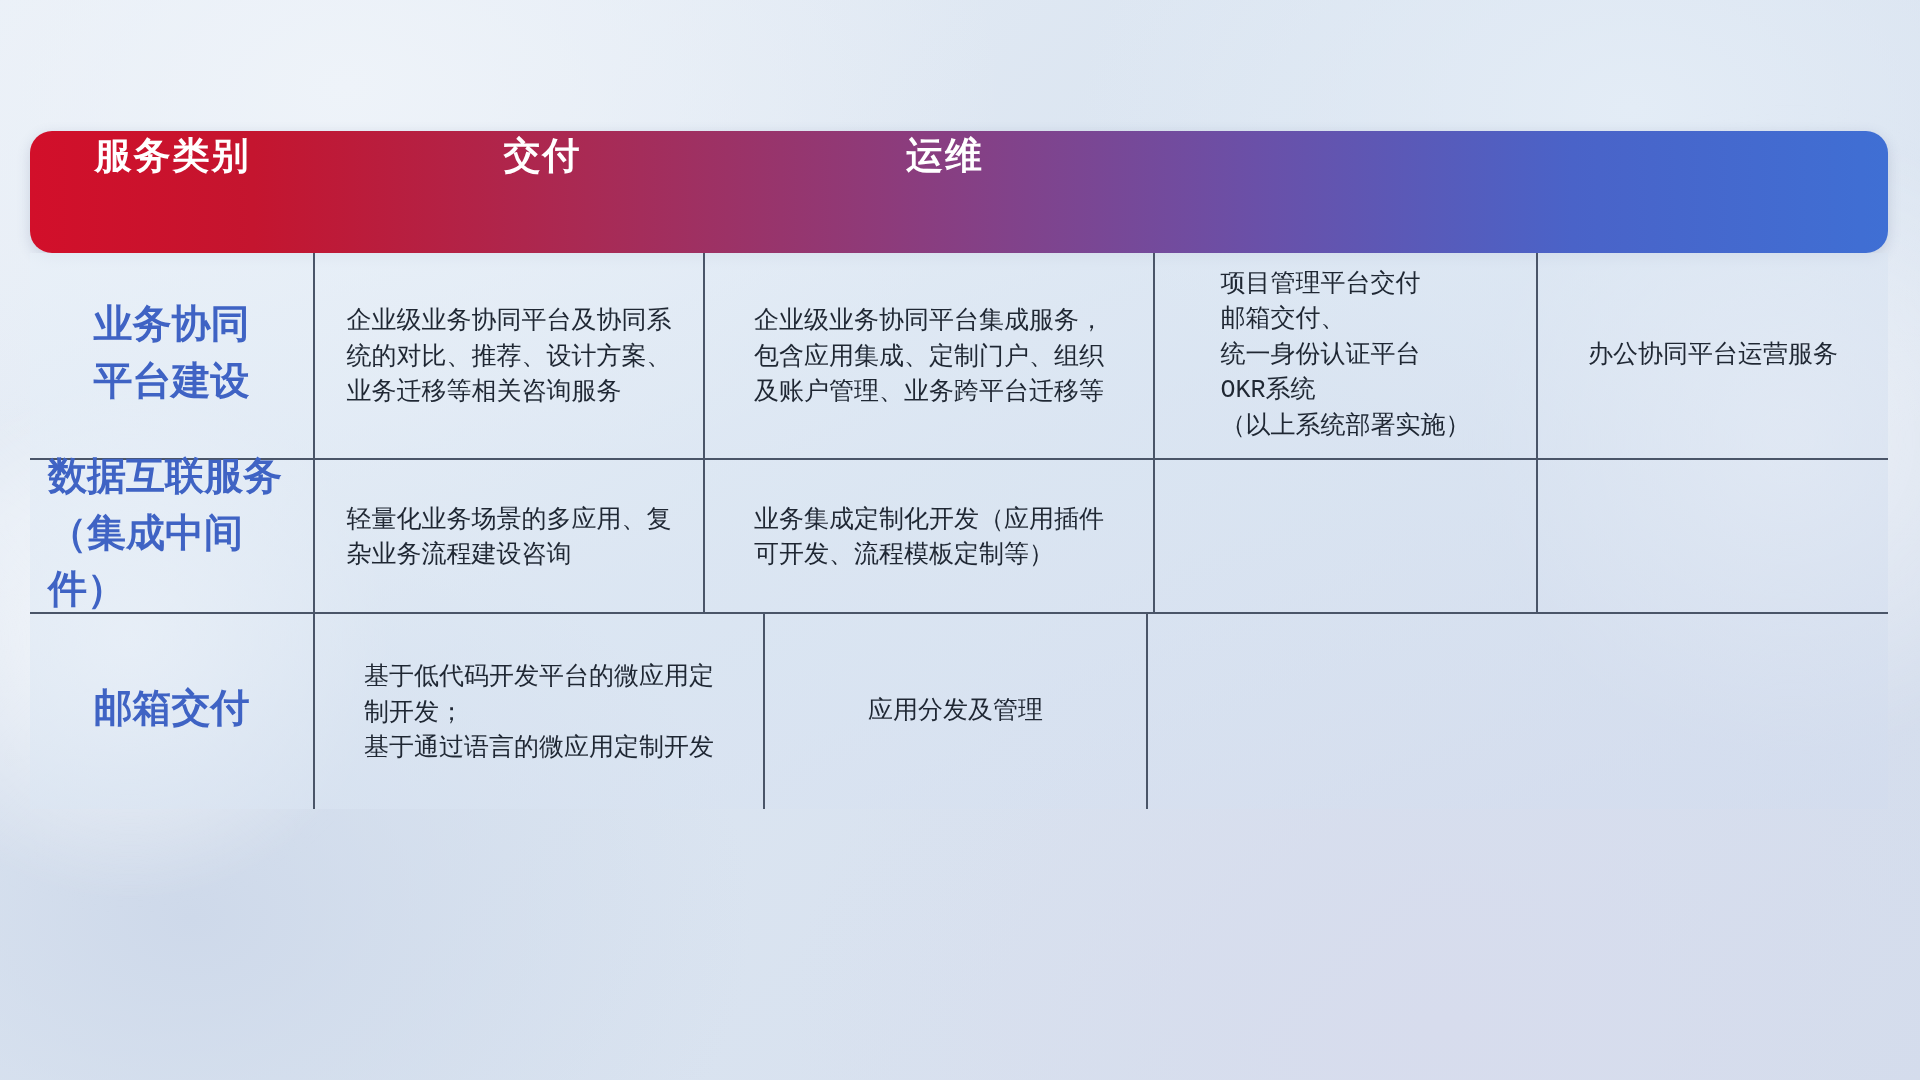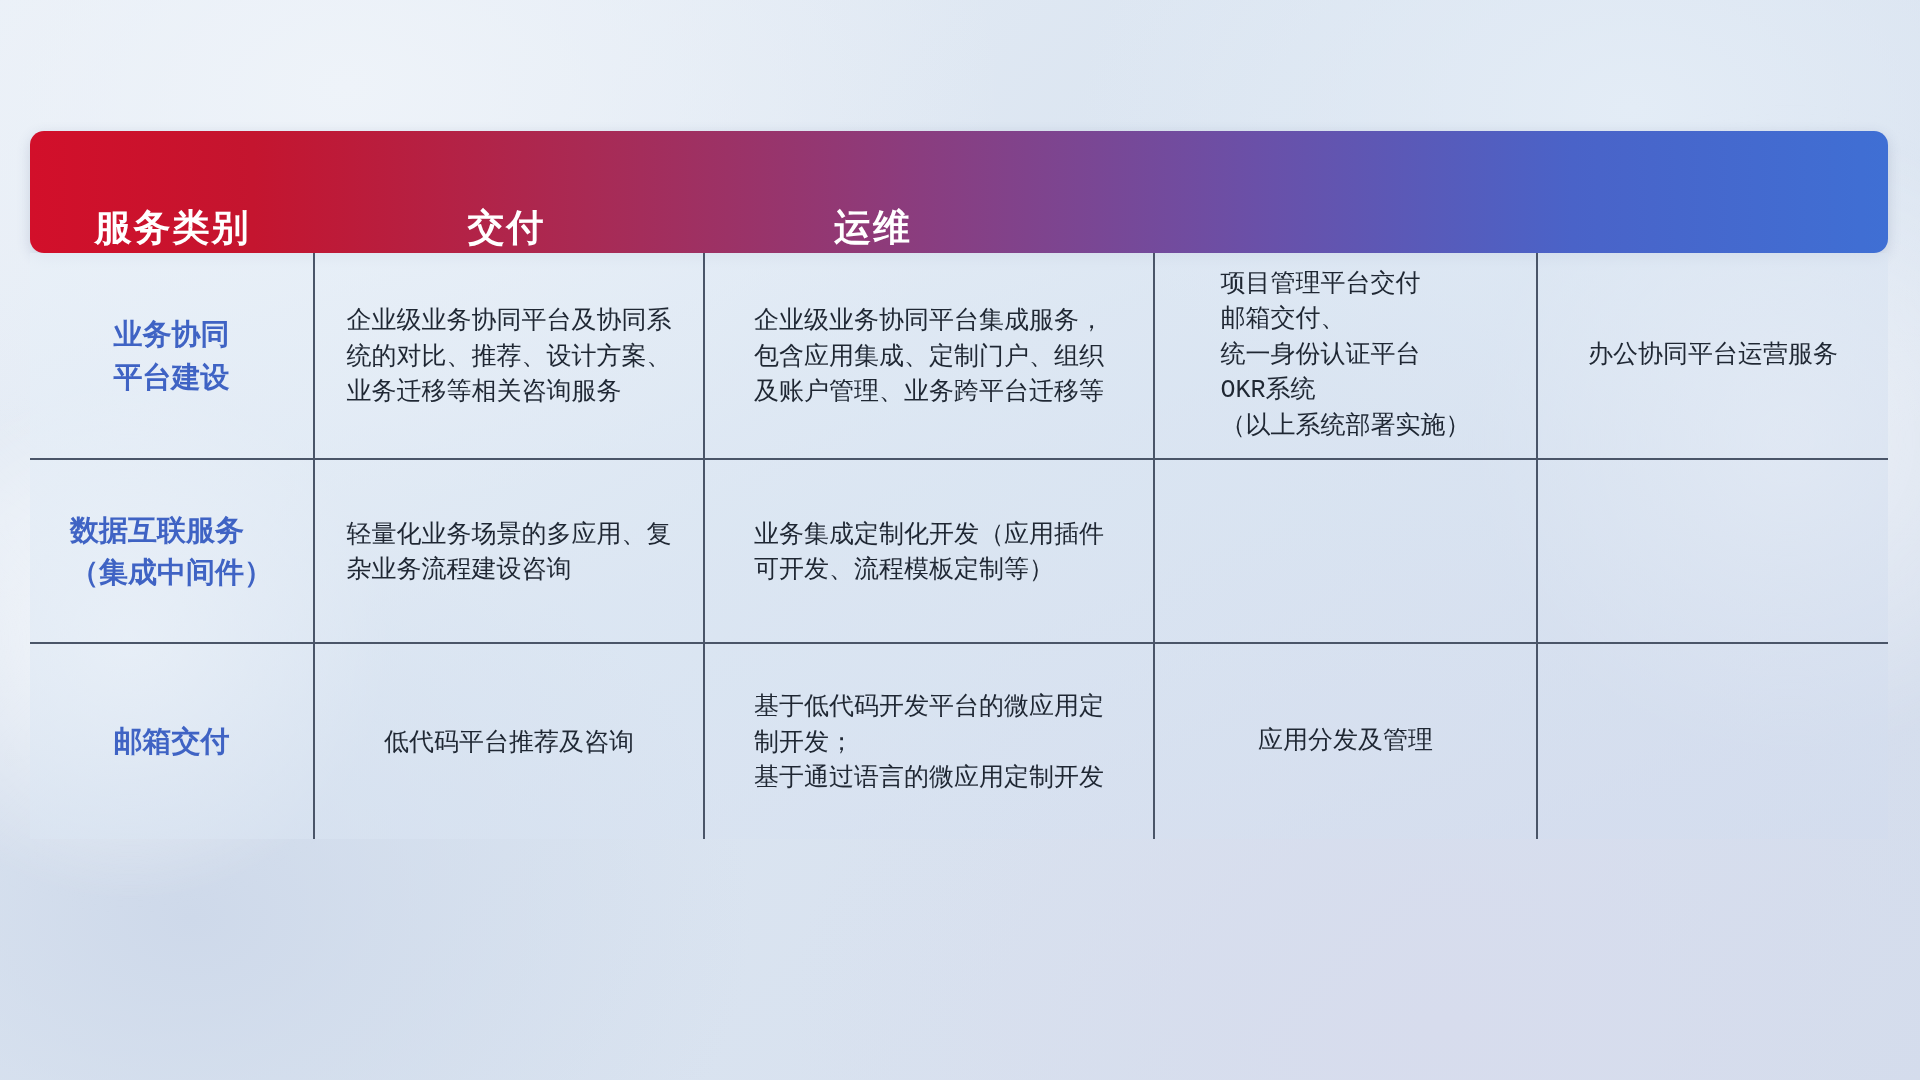"服务类别" .header-bar { align-items: flex-end -> flex-start; border-radius: 14px -> 22px; gap: none -> 36px }
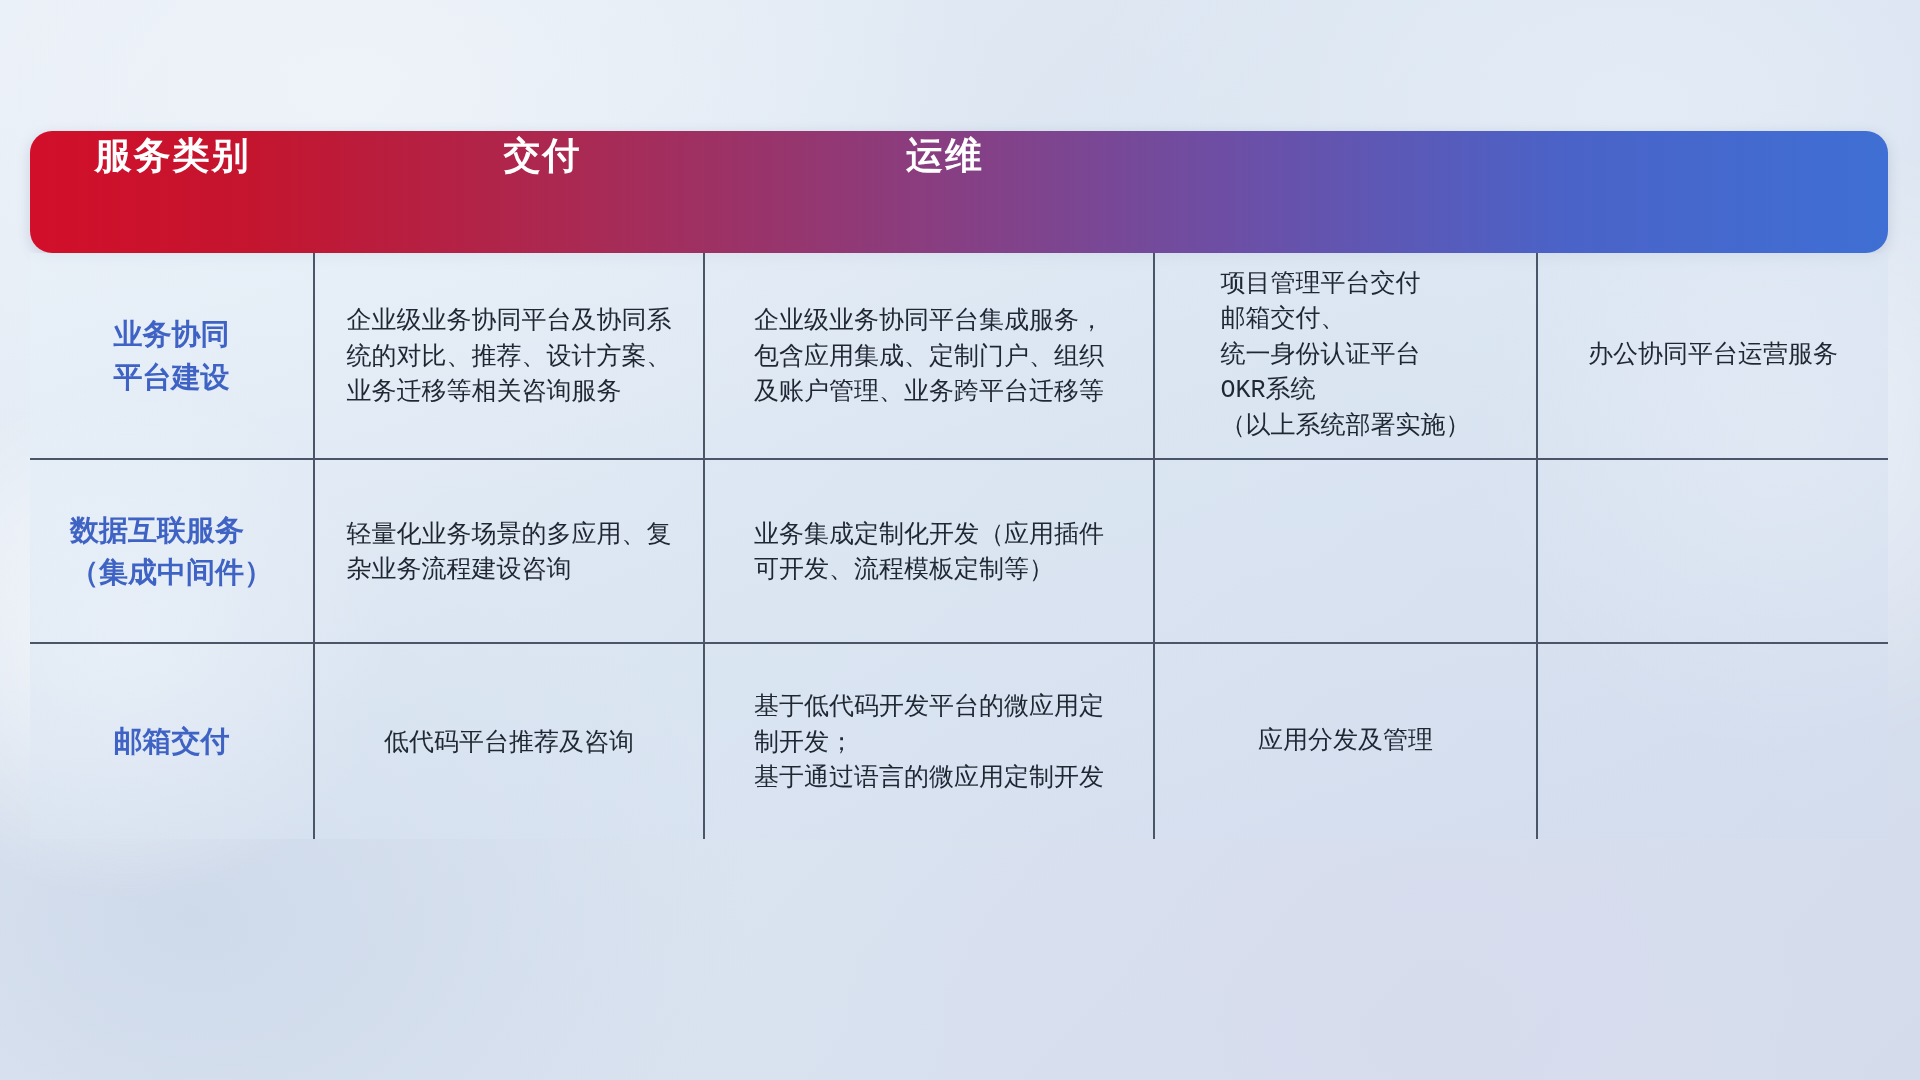"业务协同" .cell.cat { font-family: none -> Liberation Mono, monospace; font-size: 29px -> 39px }
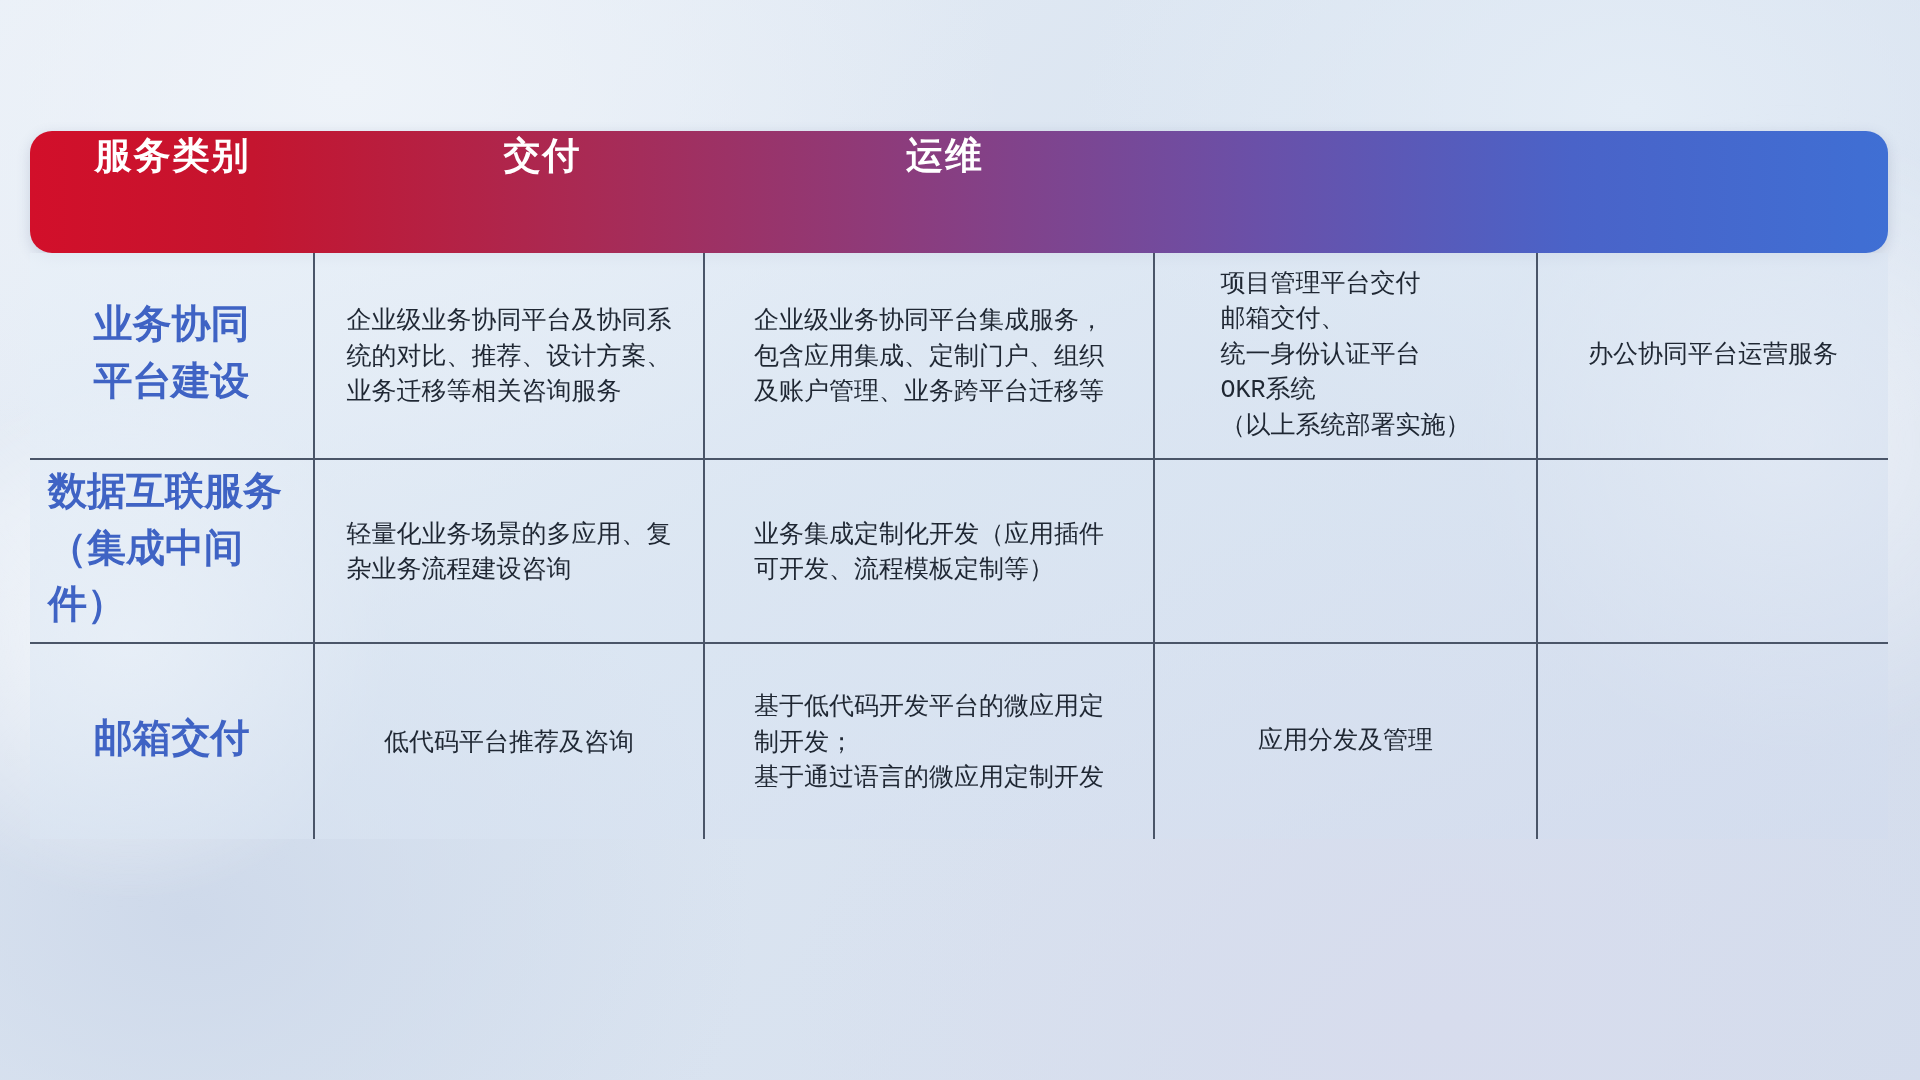"数据互联服务" .row-1 .cell { height: 182px -> 152px }
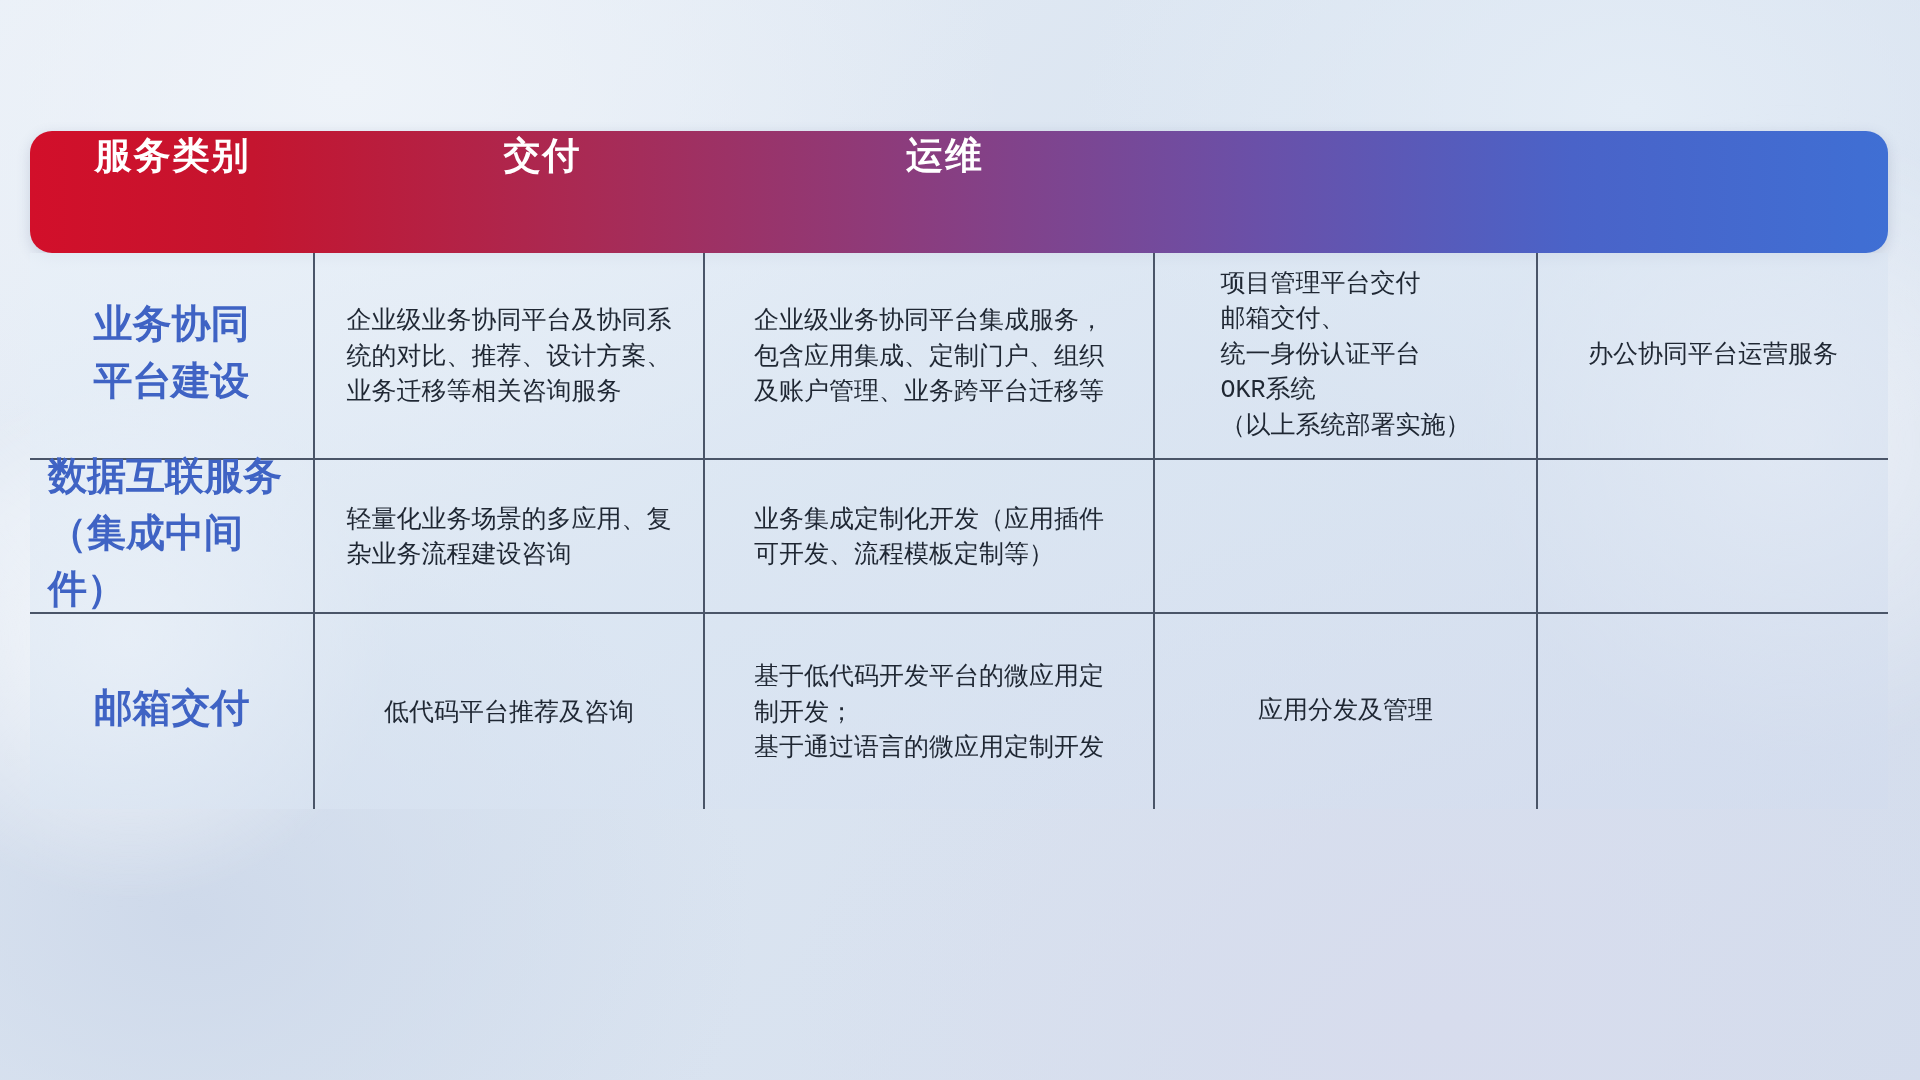"低代码平台推荐及咨询" div.cell { html: <div>低代码平台推荐及咨询</div> -> none }
